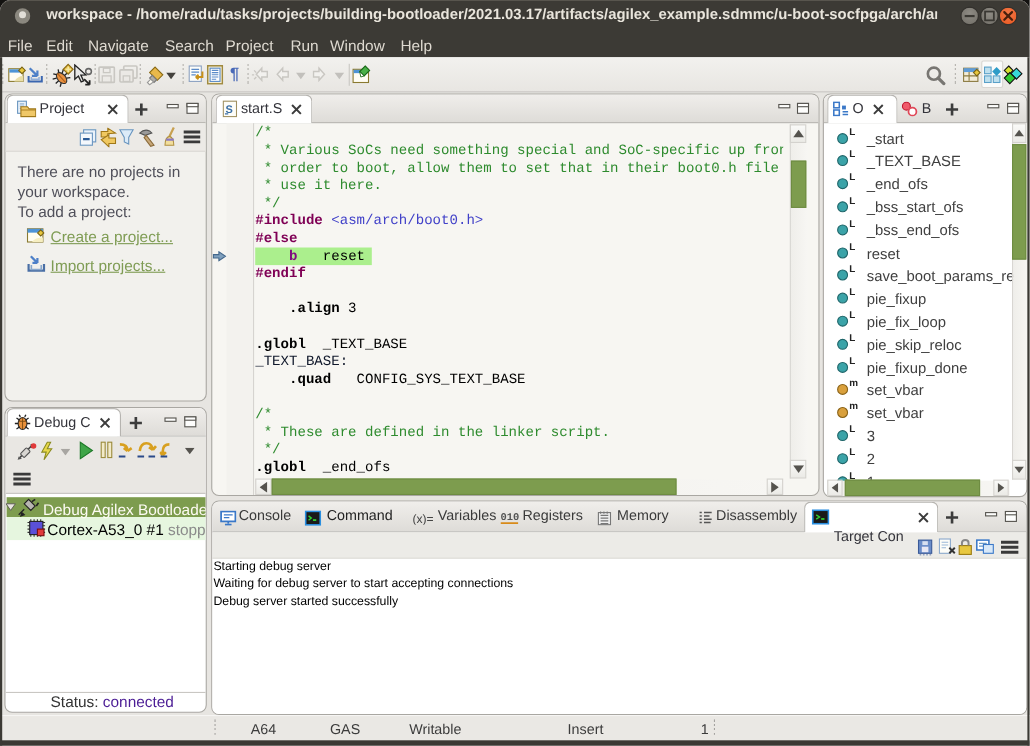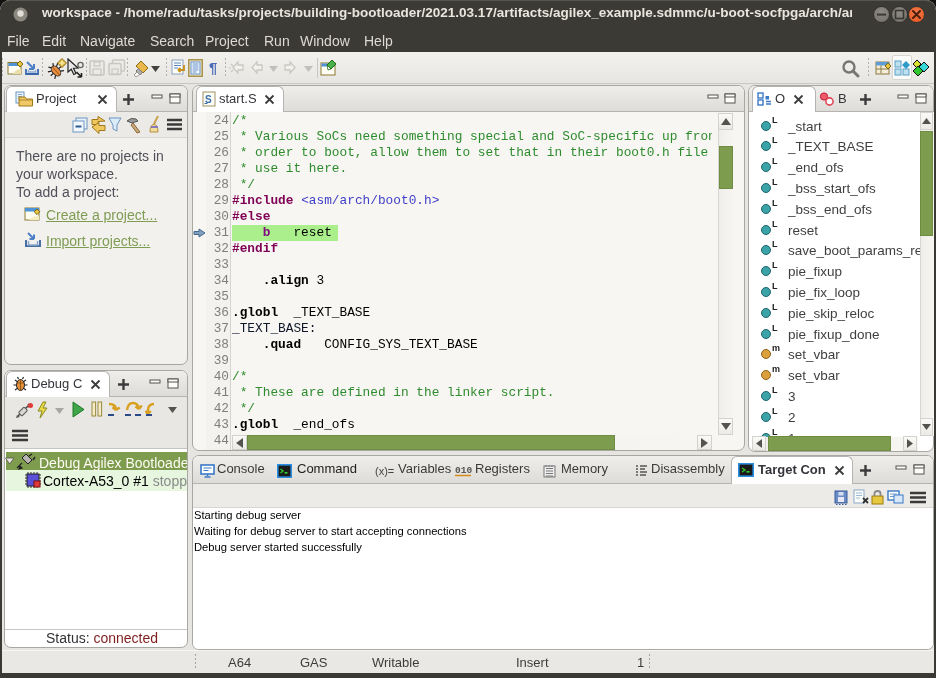"24" div { html: <div>24 25 26 27 28 29 30 31 32 33 34 35 36 37 38 39 40 41 42 43 44</div> -> none }
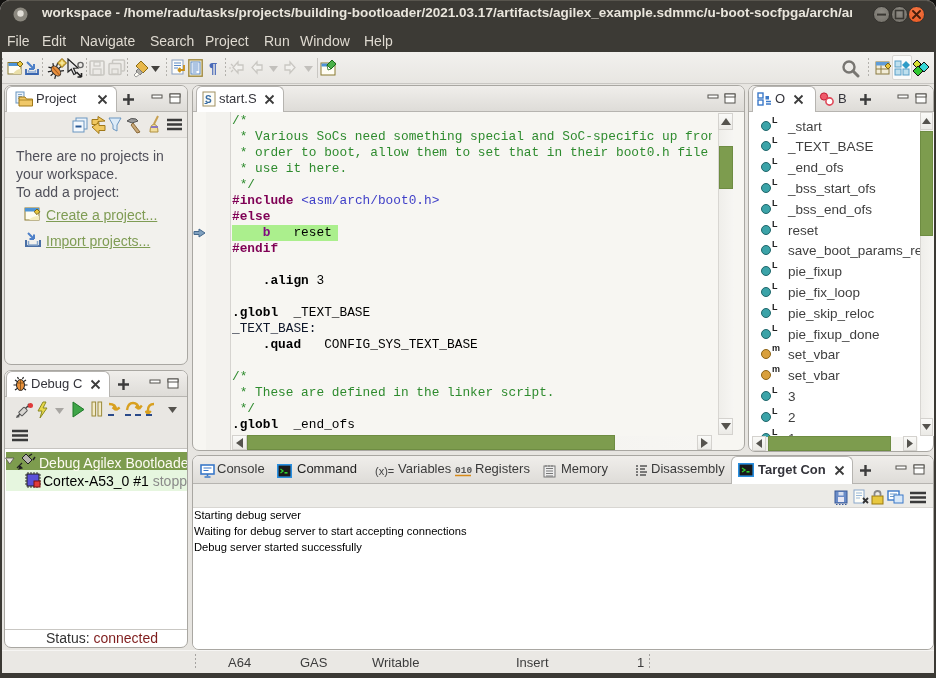"Target Con" div.abs { font-weight: bold -> normal; top: 6px -> 24px }
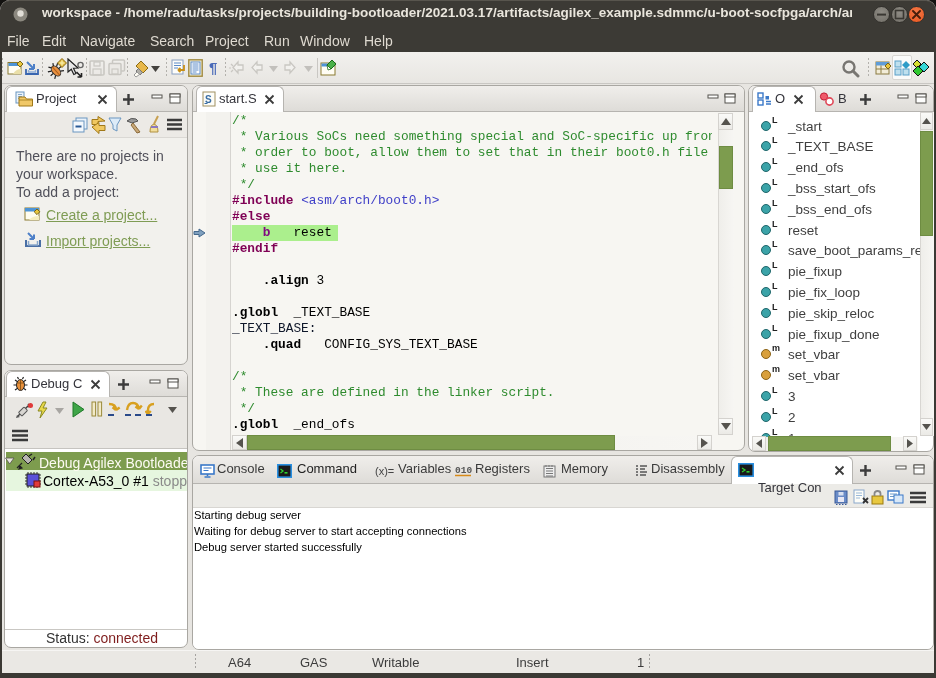"connected" span { color: #7f1d1d -> #4c1d95 }
